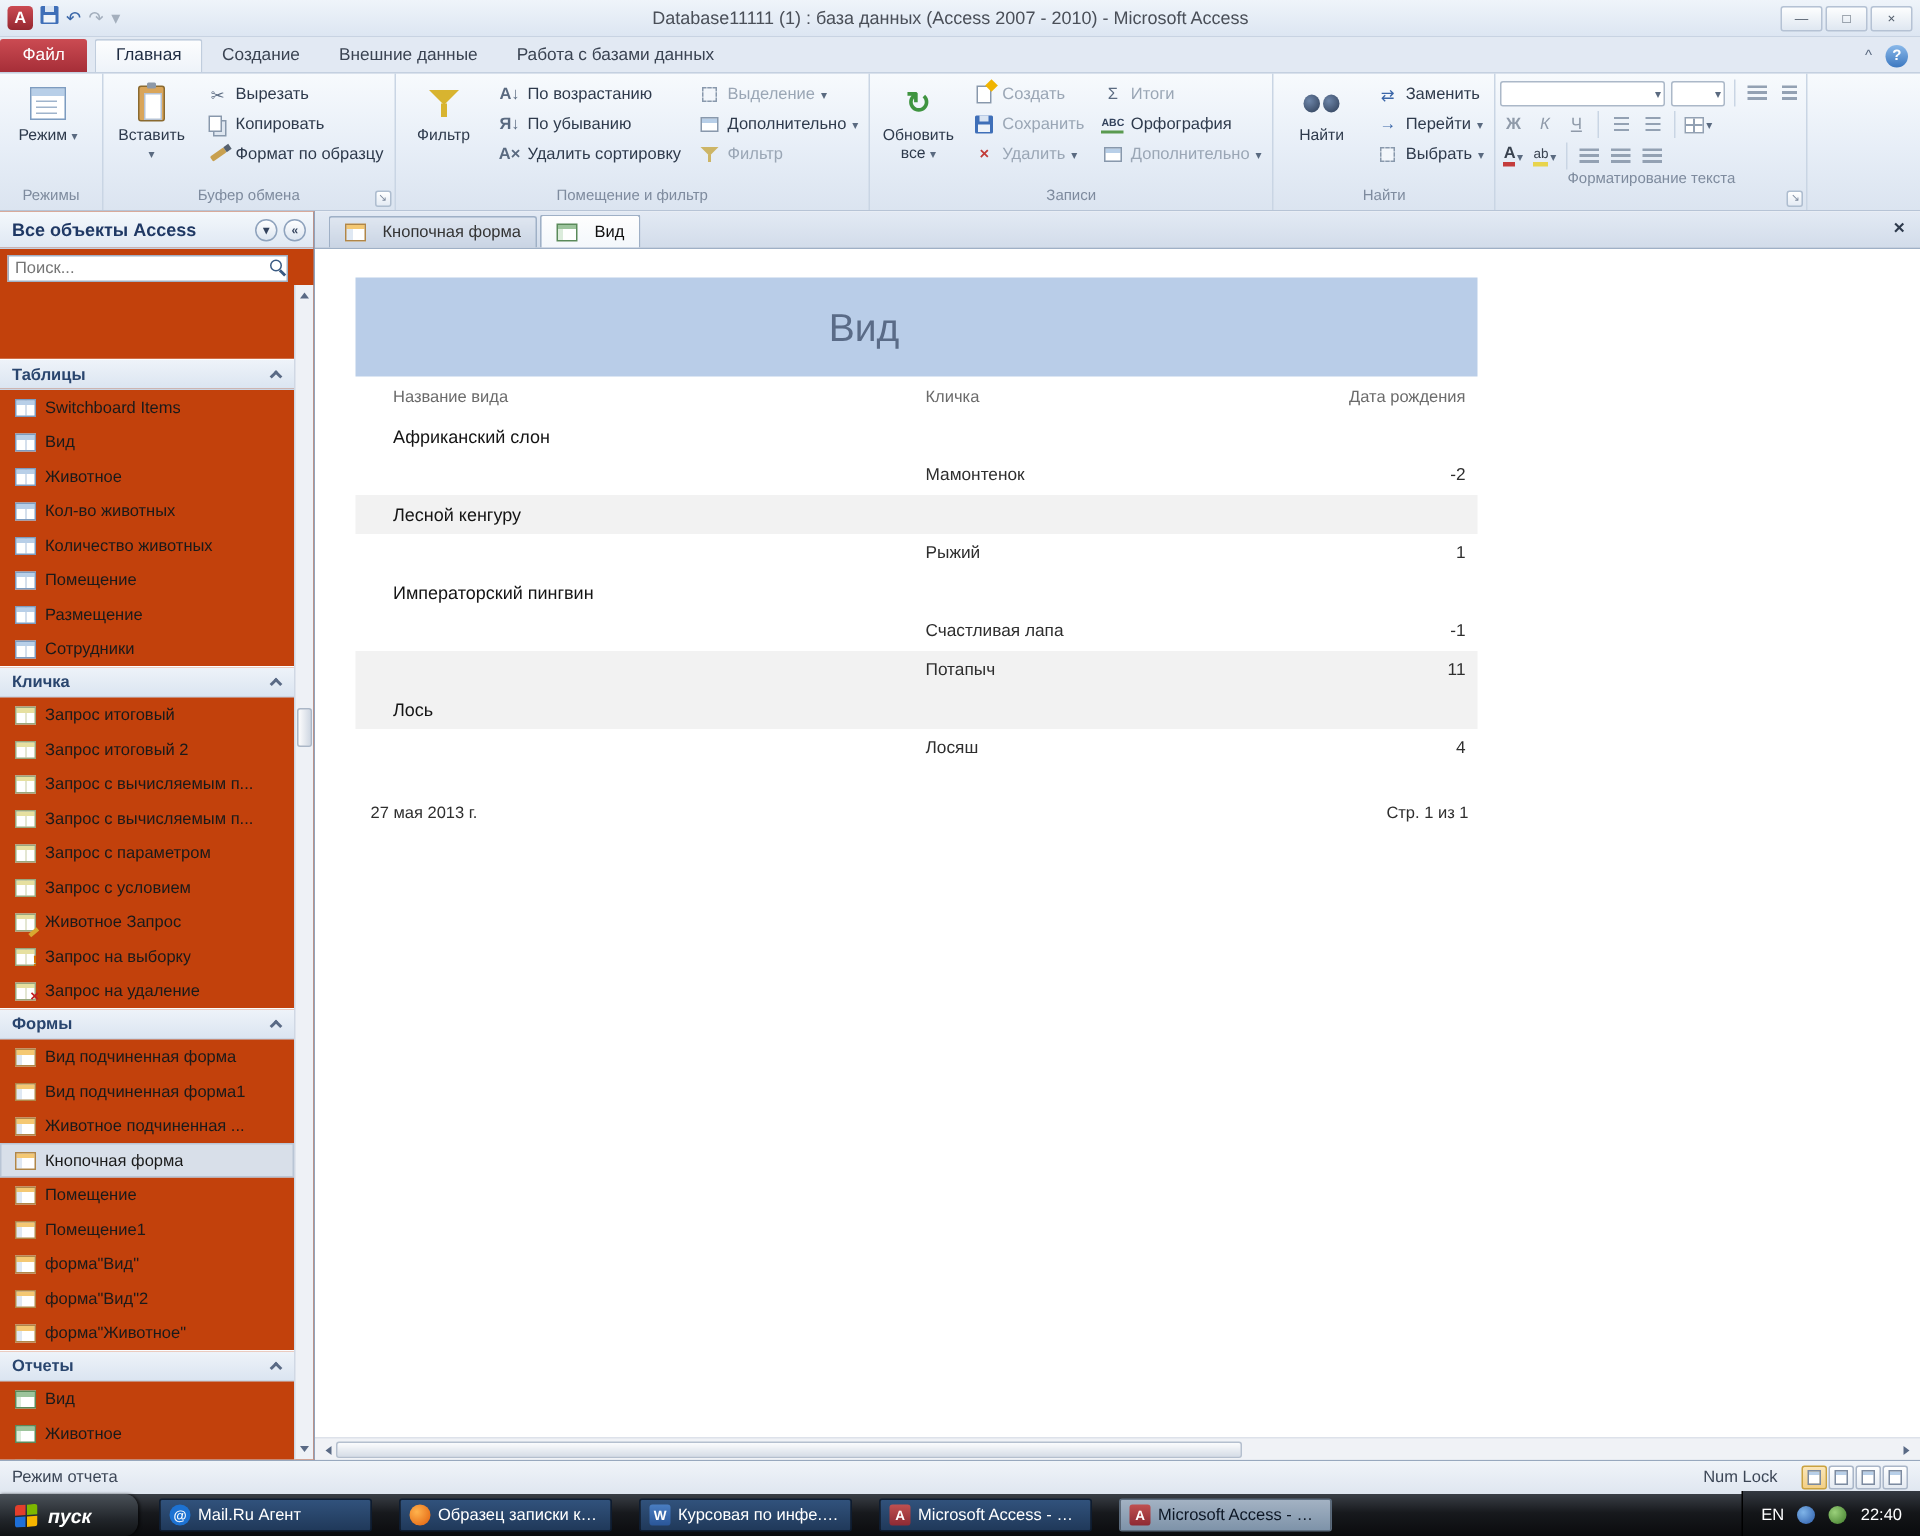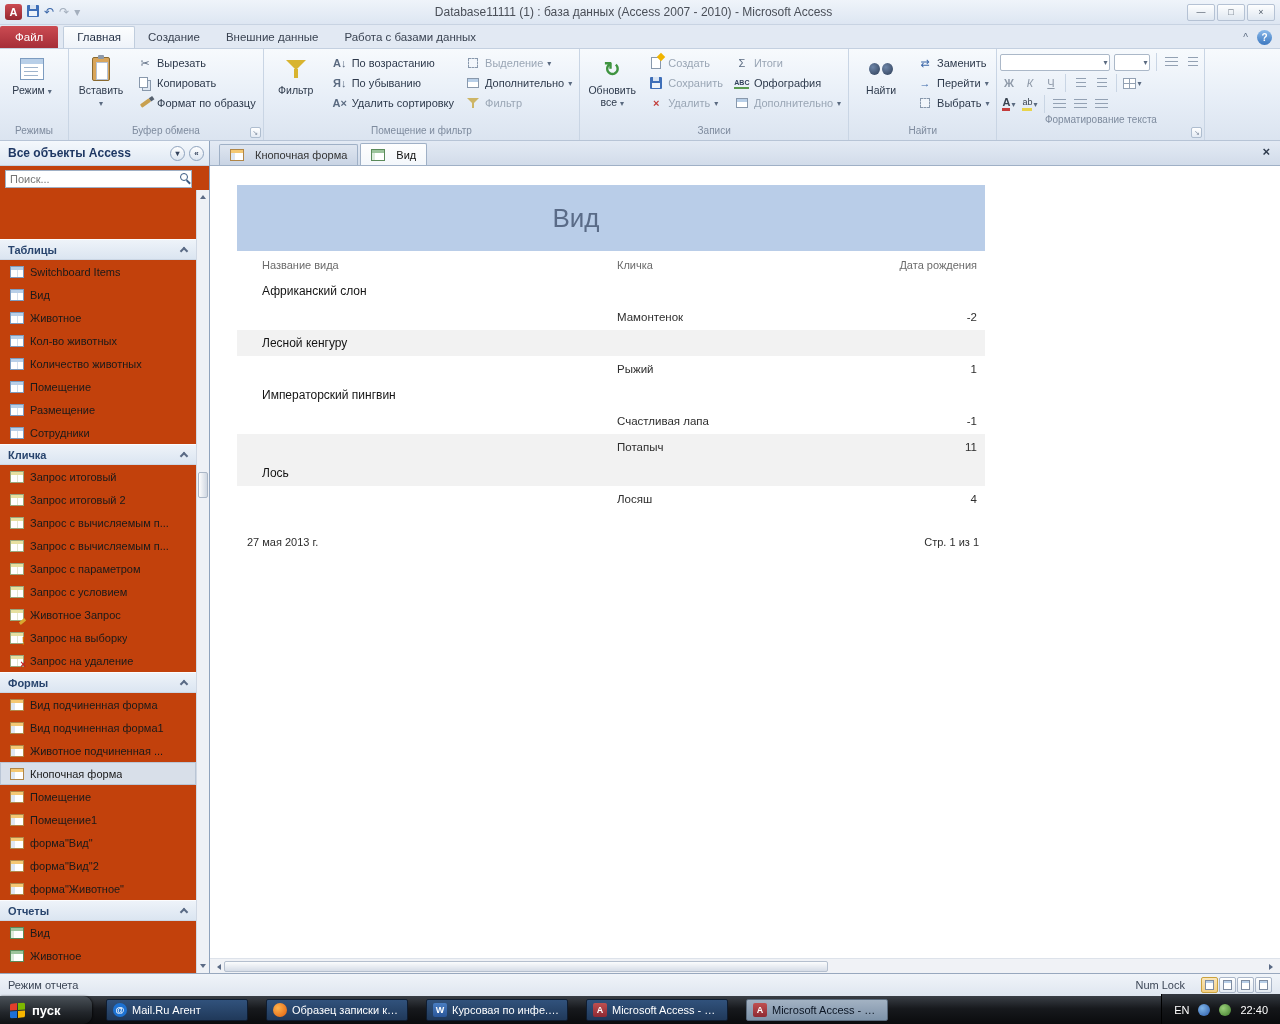"пуск" .start-label { font-style: none -> italic }
